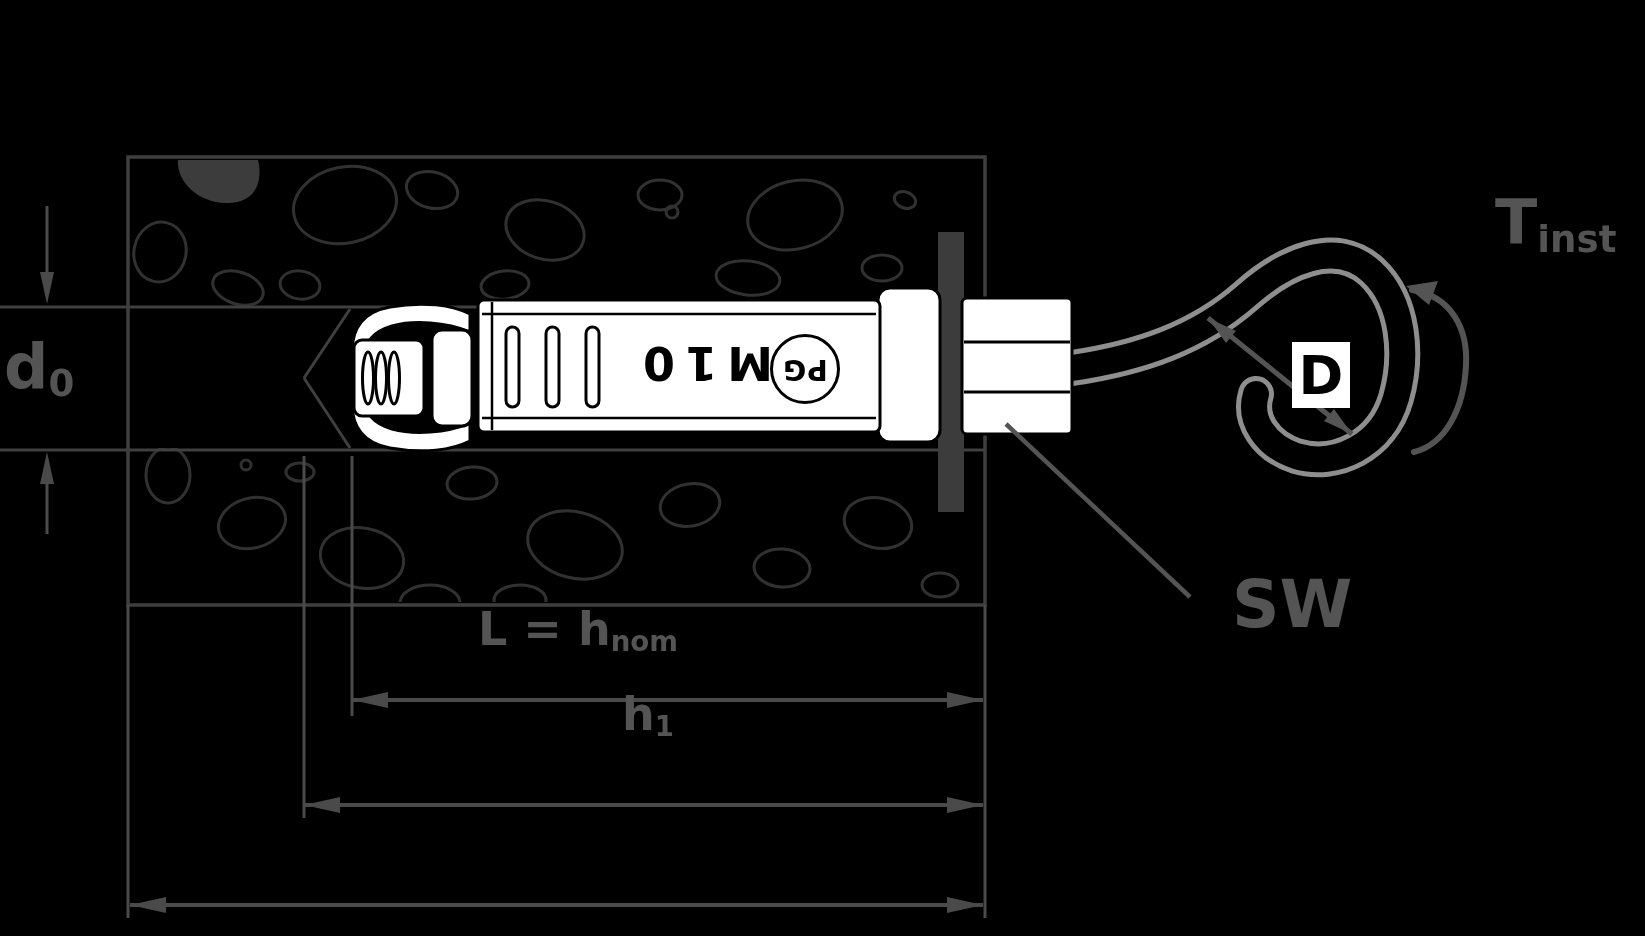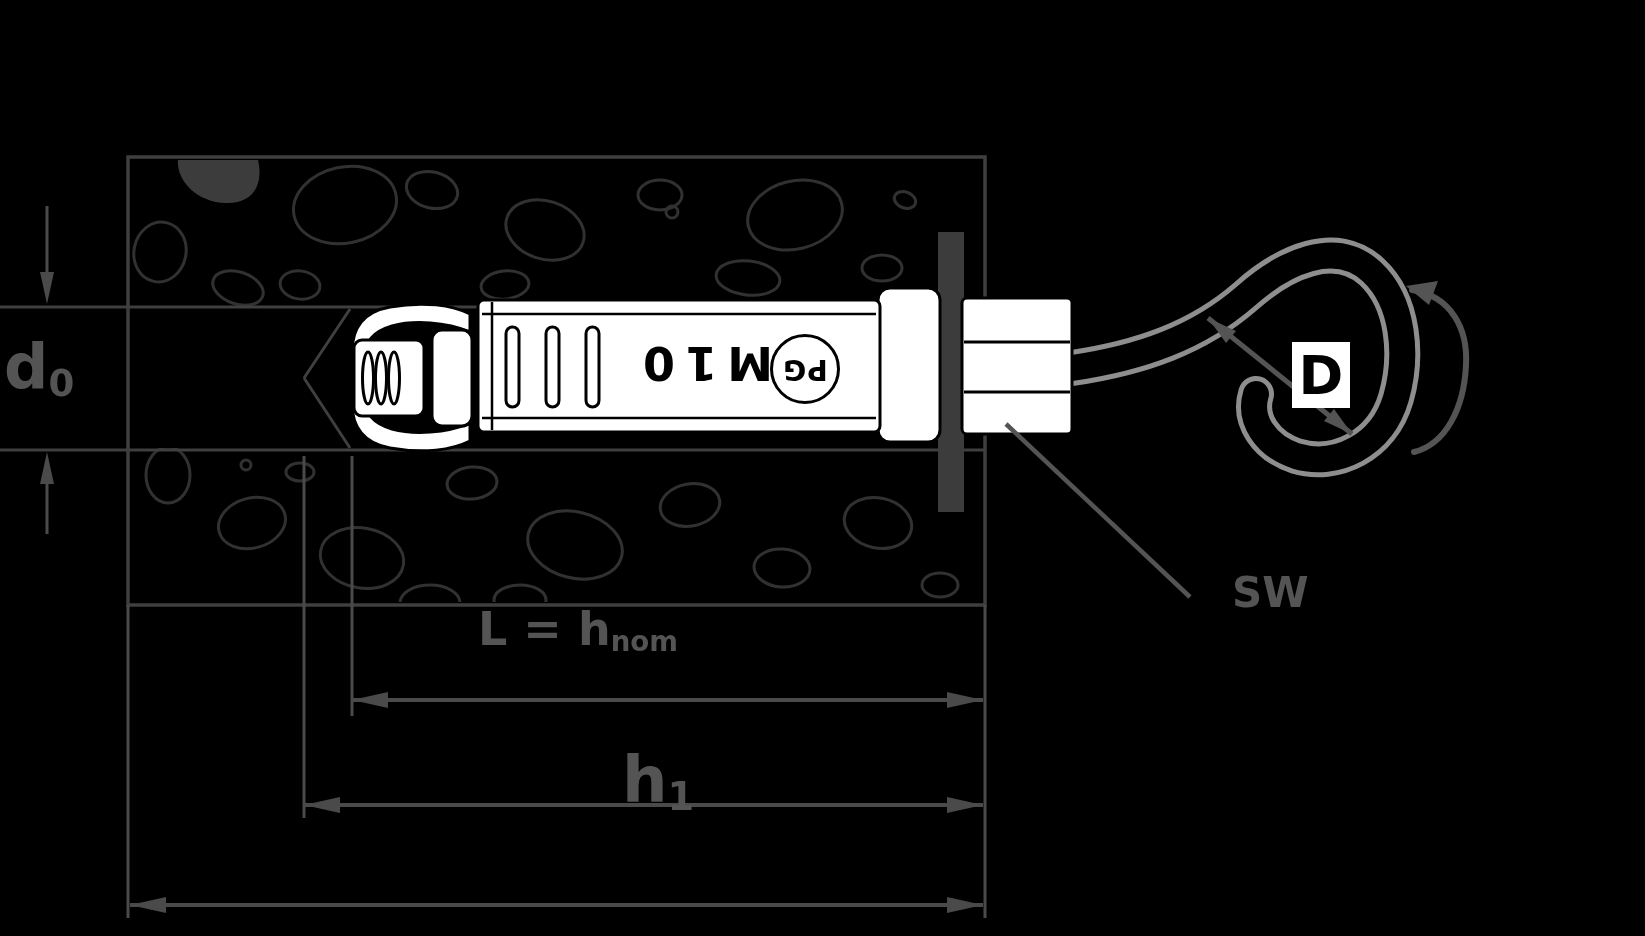"Tinst" div.lbl { html: none -> <div> <span>T</span><sub>inst</sub> </div> }
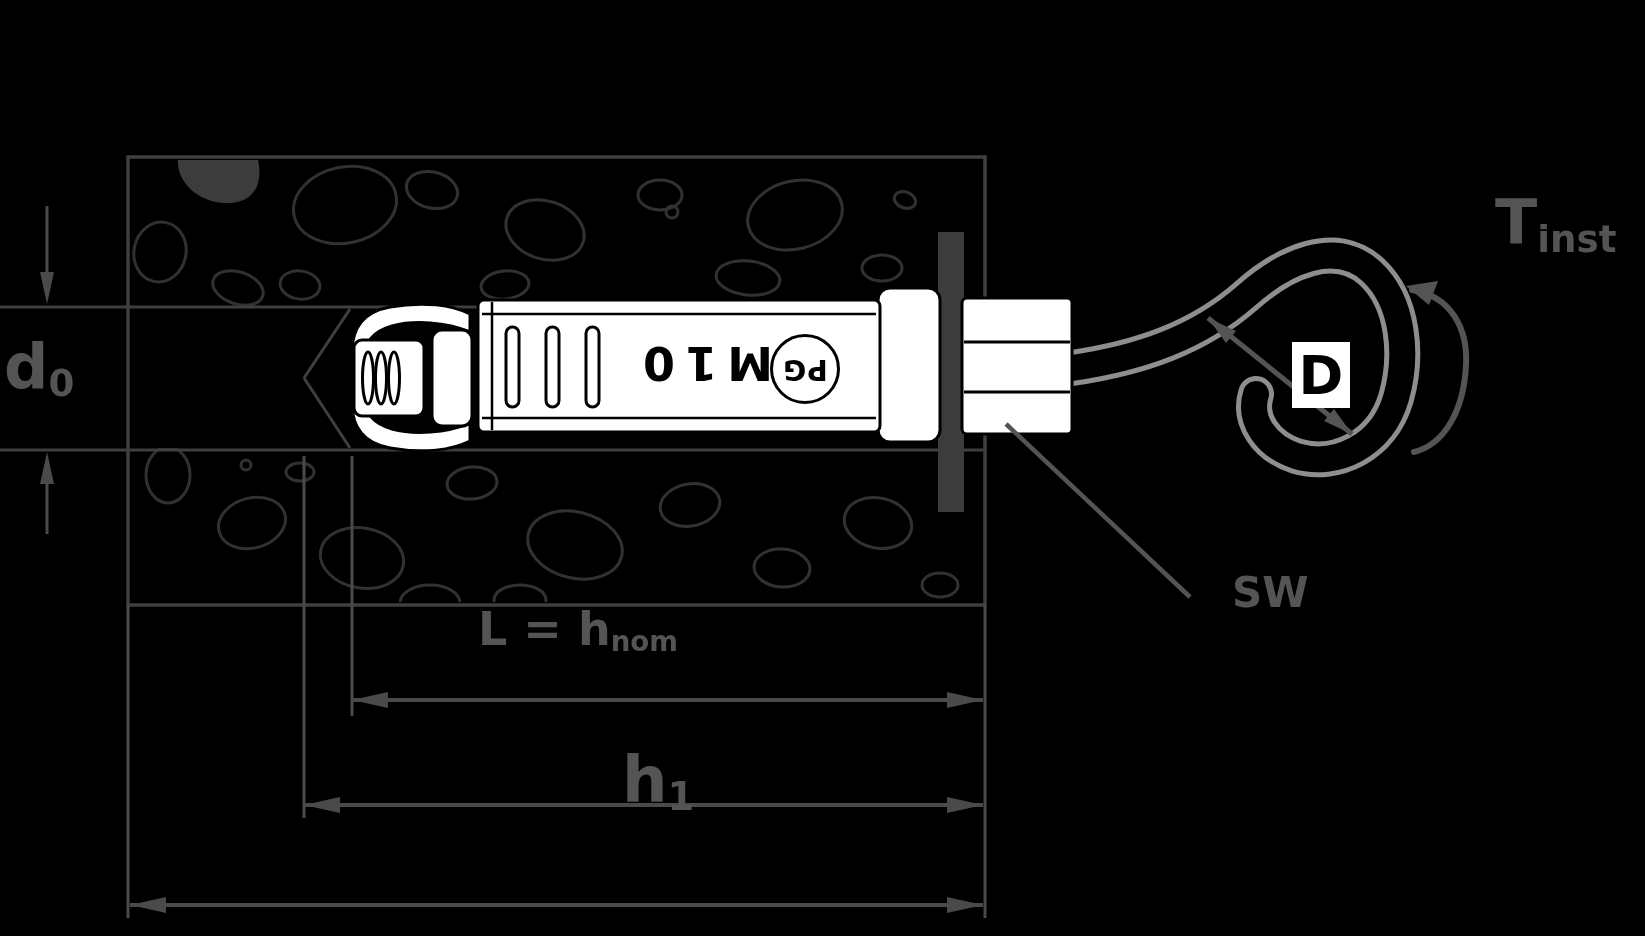"SW" div.lbl { font-size: 42px -> 66px }
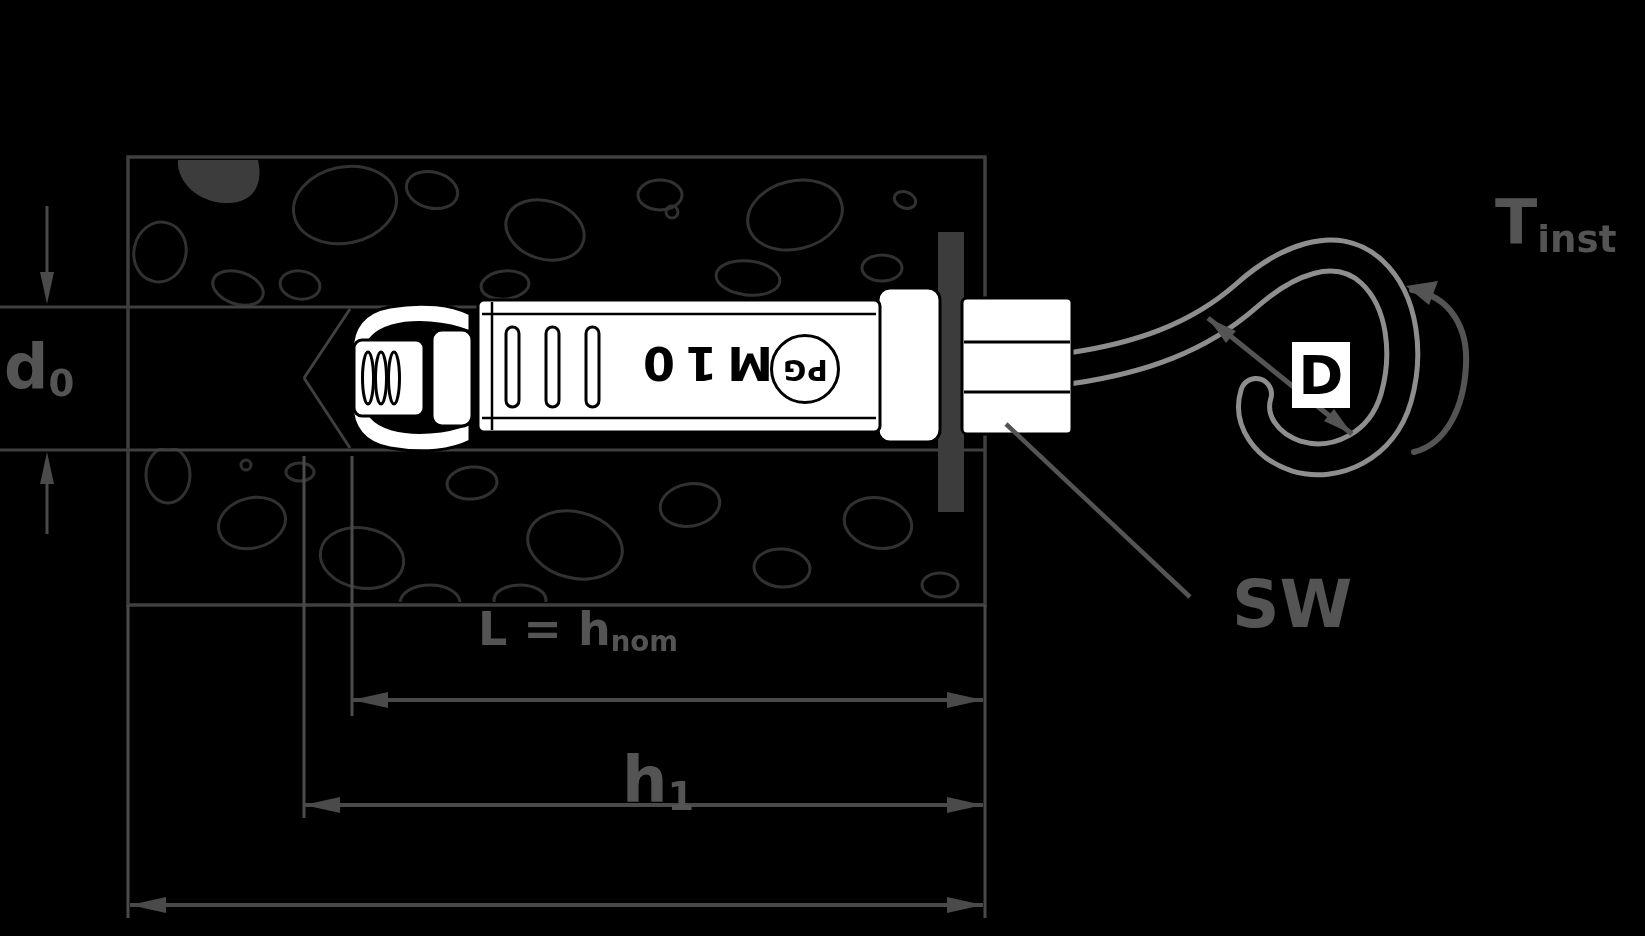"h1" div.lbl { font-size: 64px -> 46px; top: 748px -> 691px }
